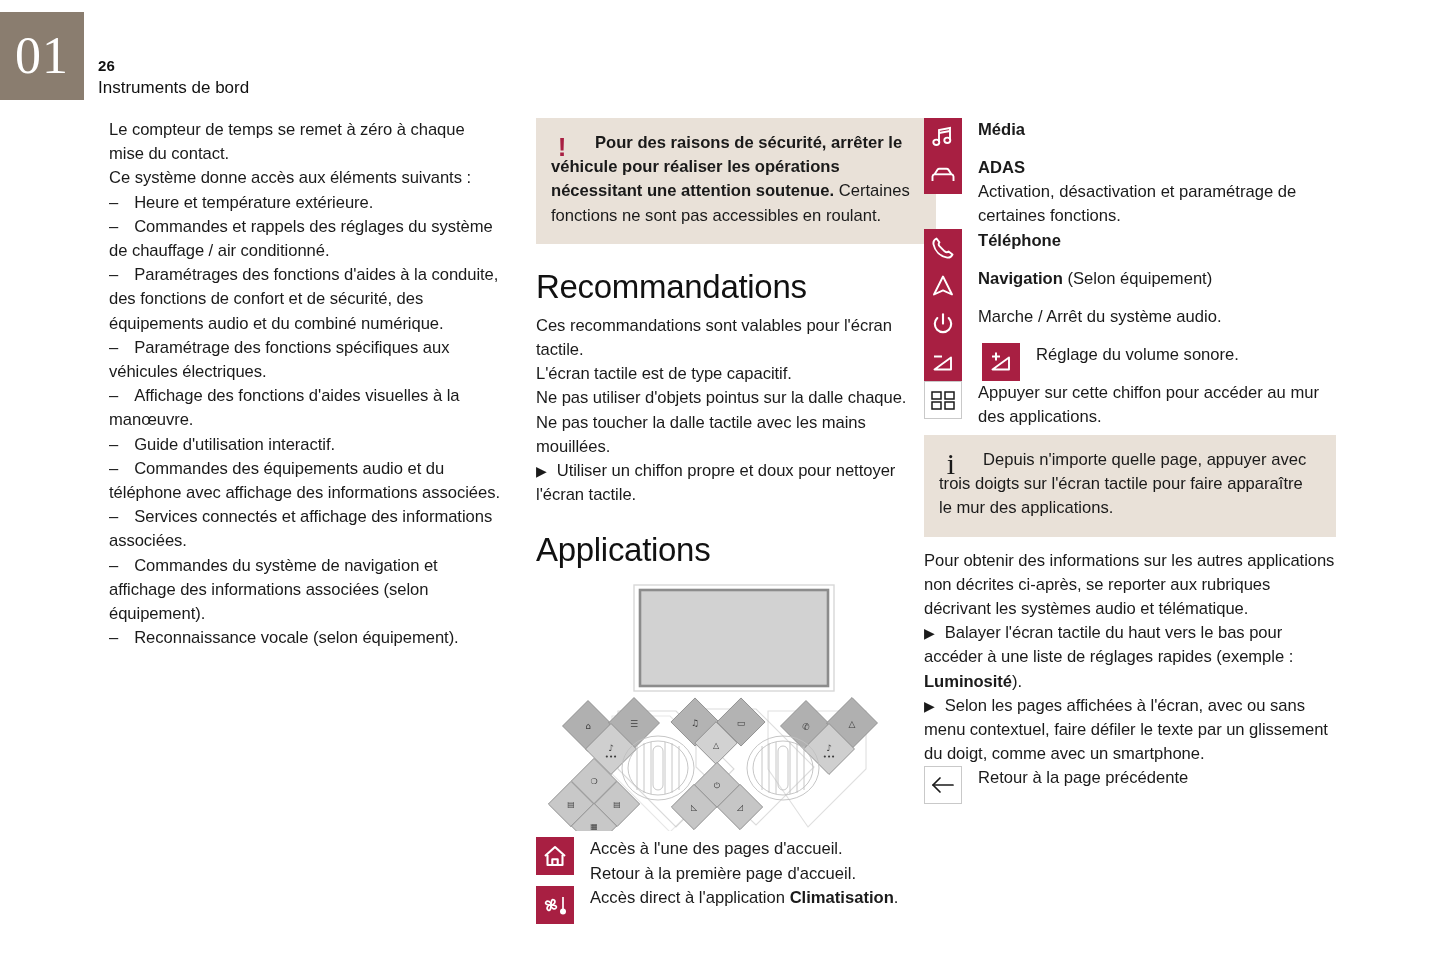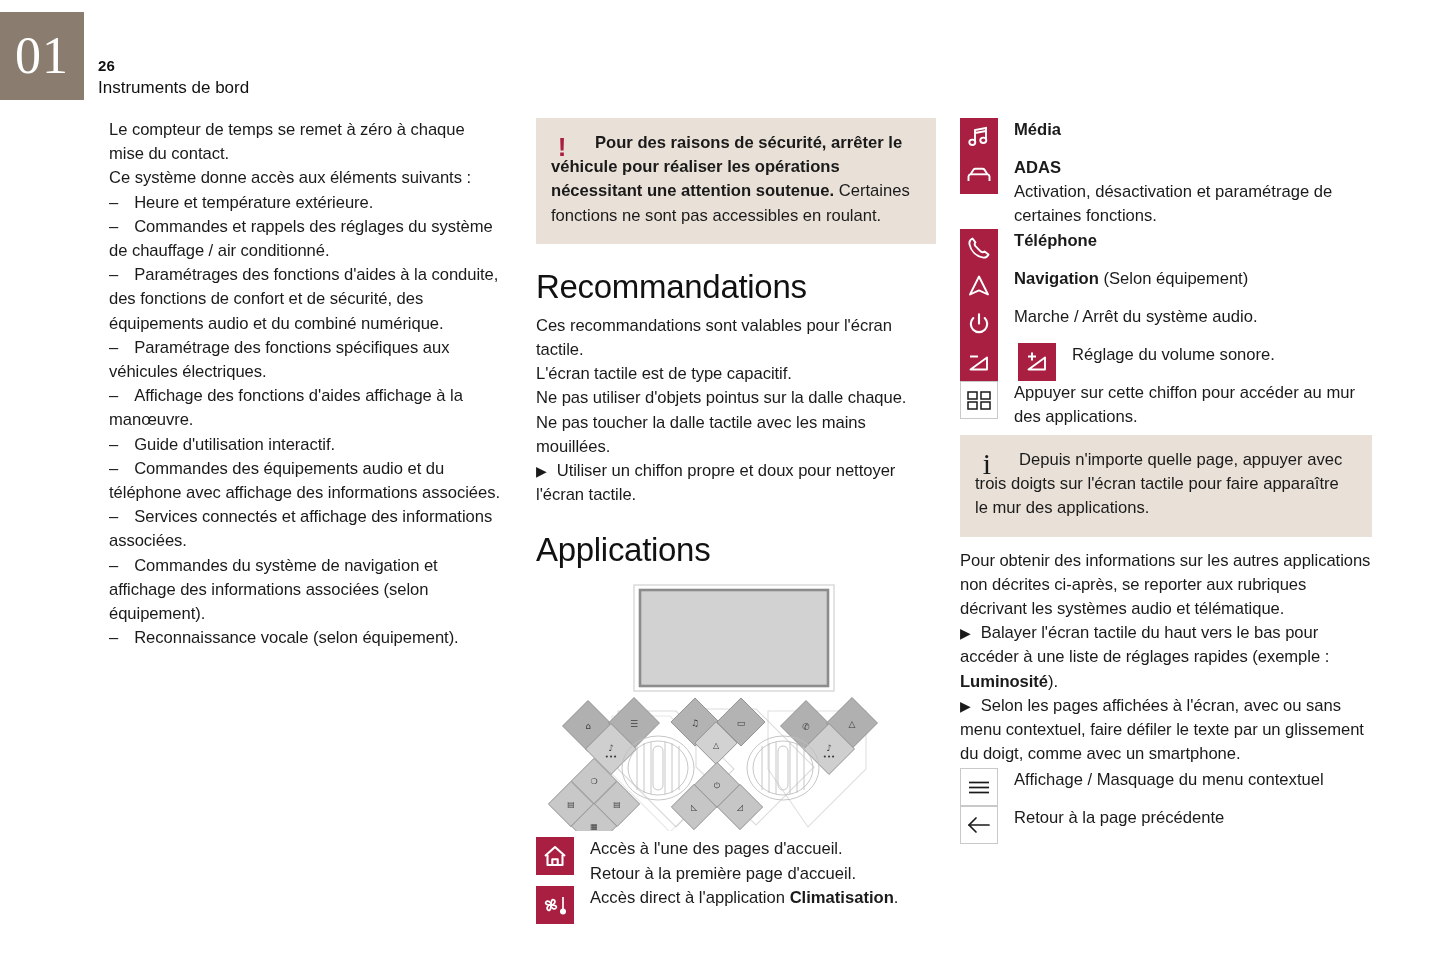"Média" #col-right { left: 960px -> 924px }
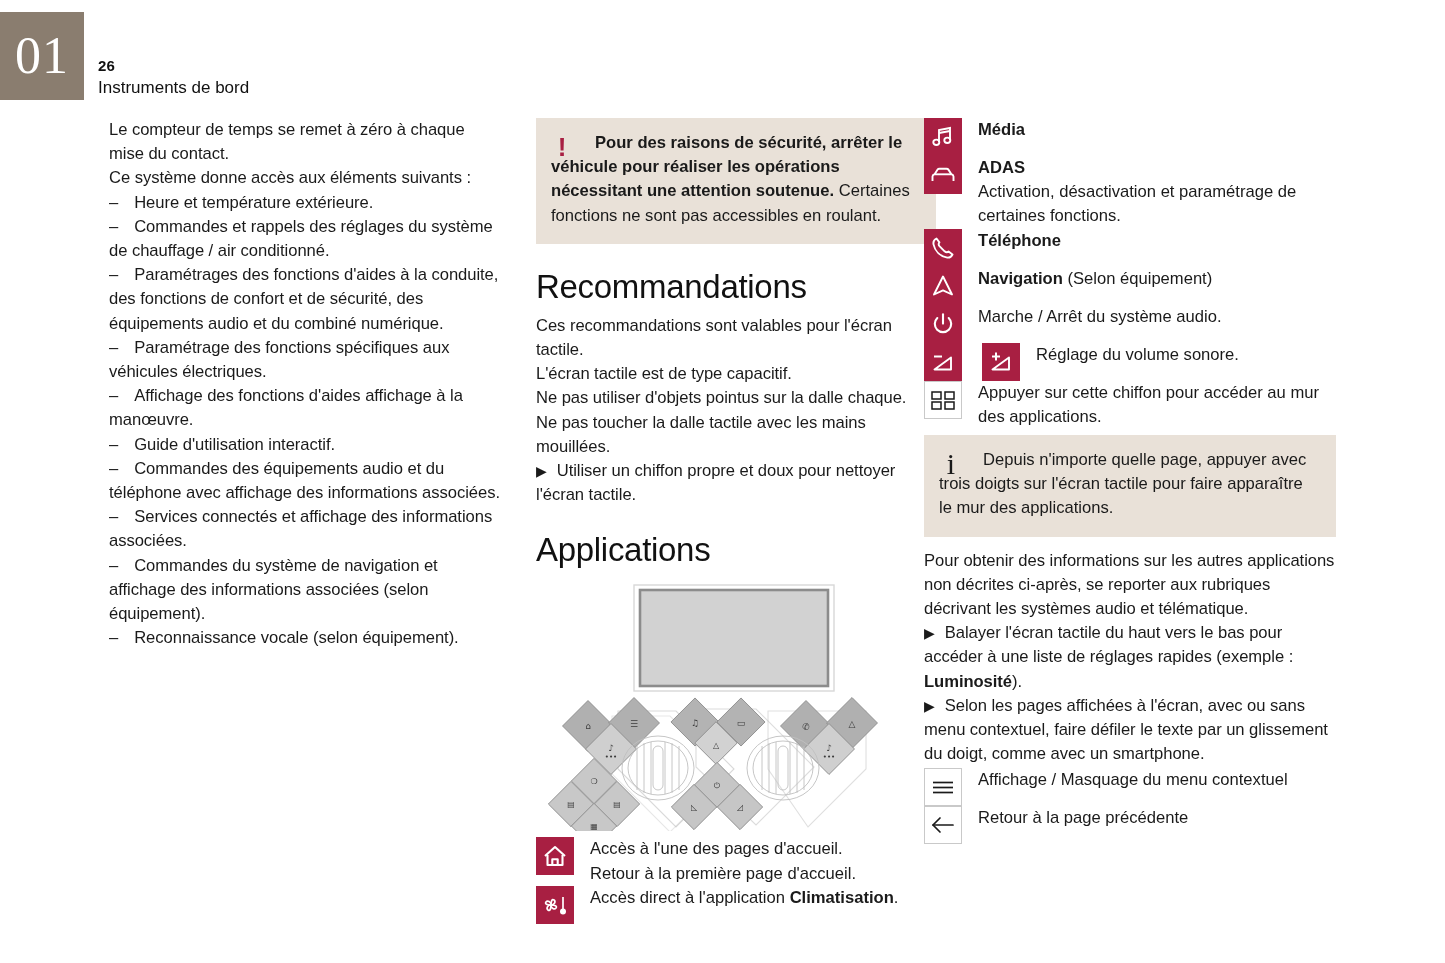"Affichage des fonctions d'aides" span { text: affichage -> visuelles }
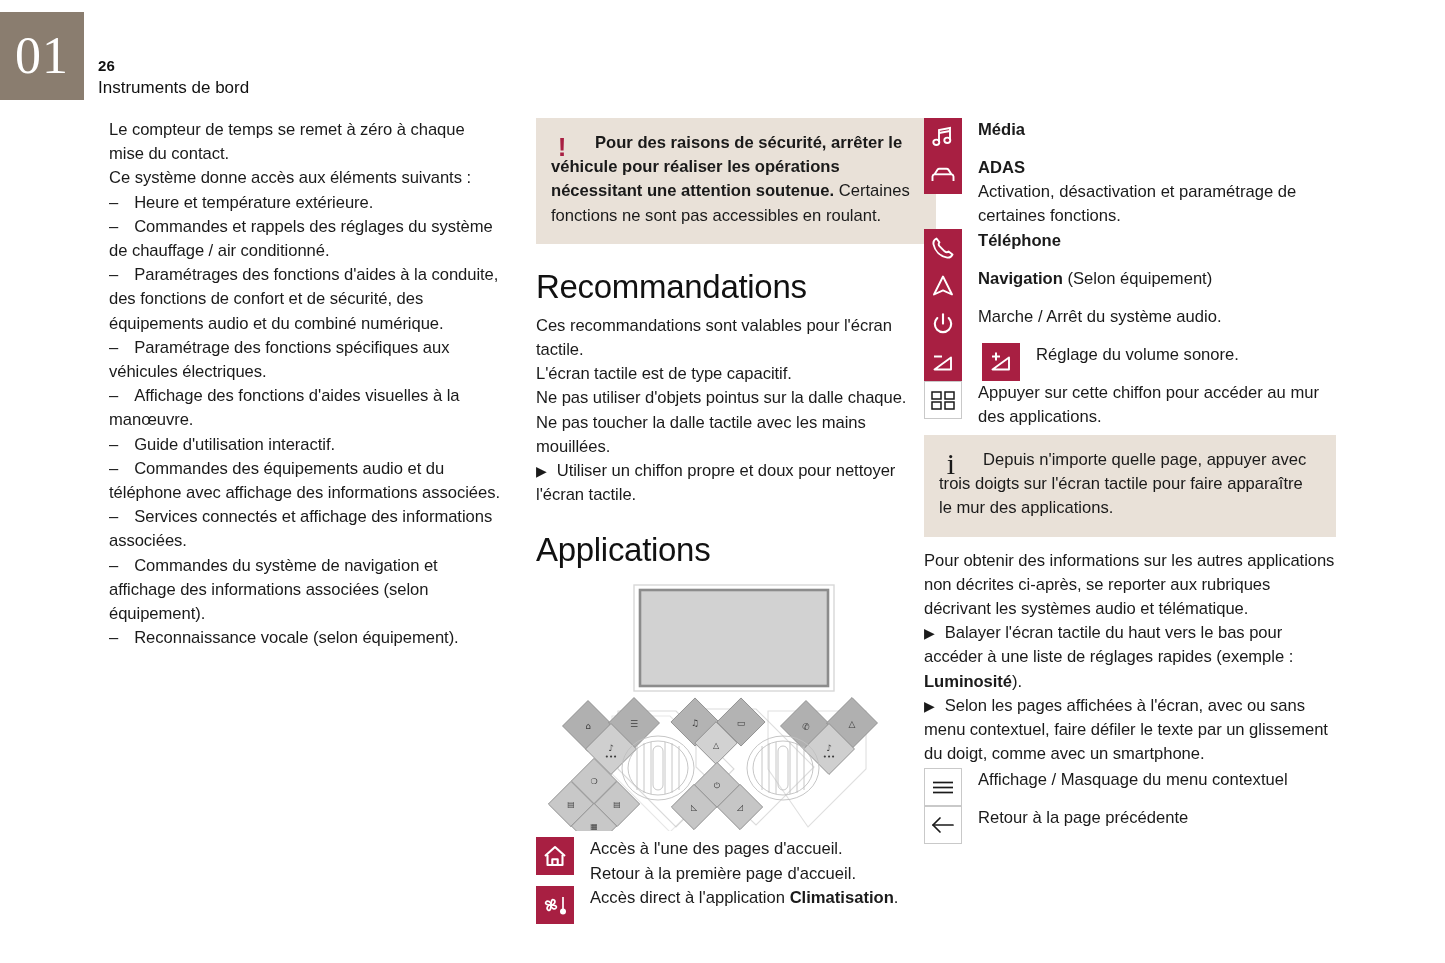"Affichage / Masquage du menu" div.icon-row { html: <div> <div> <svg> <g> <line></line> <line></line> <line></line> </g> </svg> </div> <div>Affichage / Masquage du menu contextuel</div> </div> -> none }
